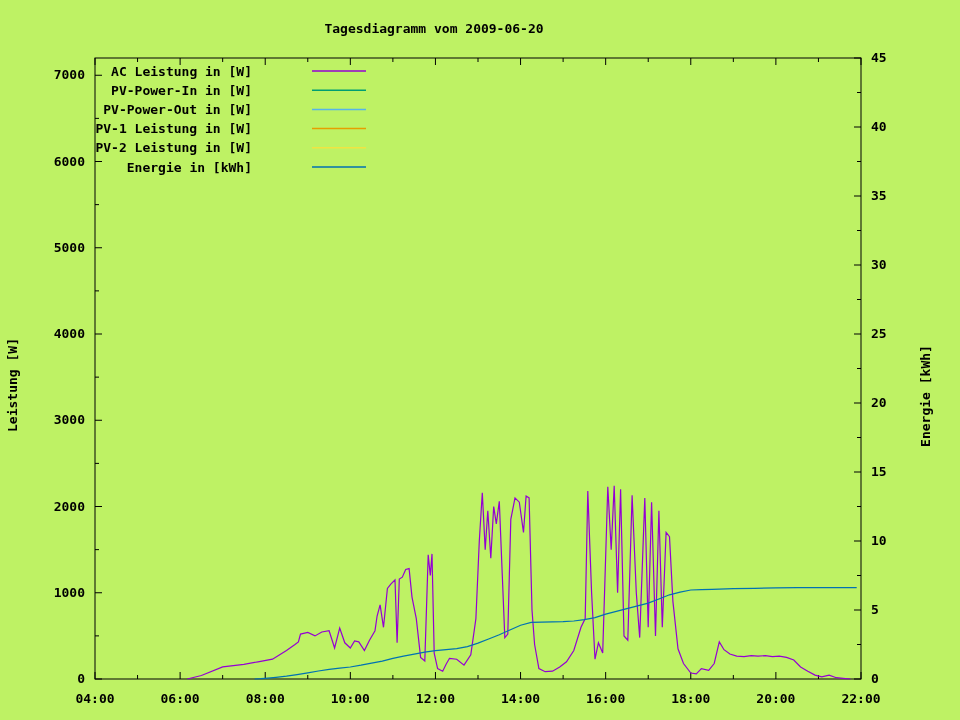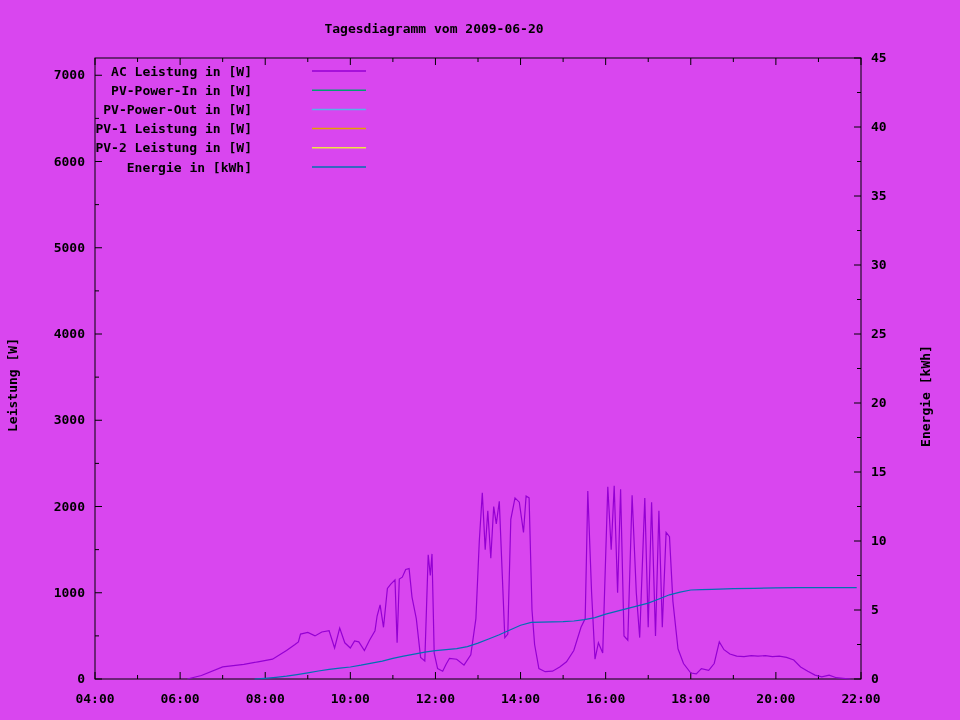"Tagesdiagramm vom 2009-06-20" .screen { background: #d946ef -> #bef264 }
